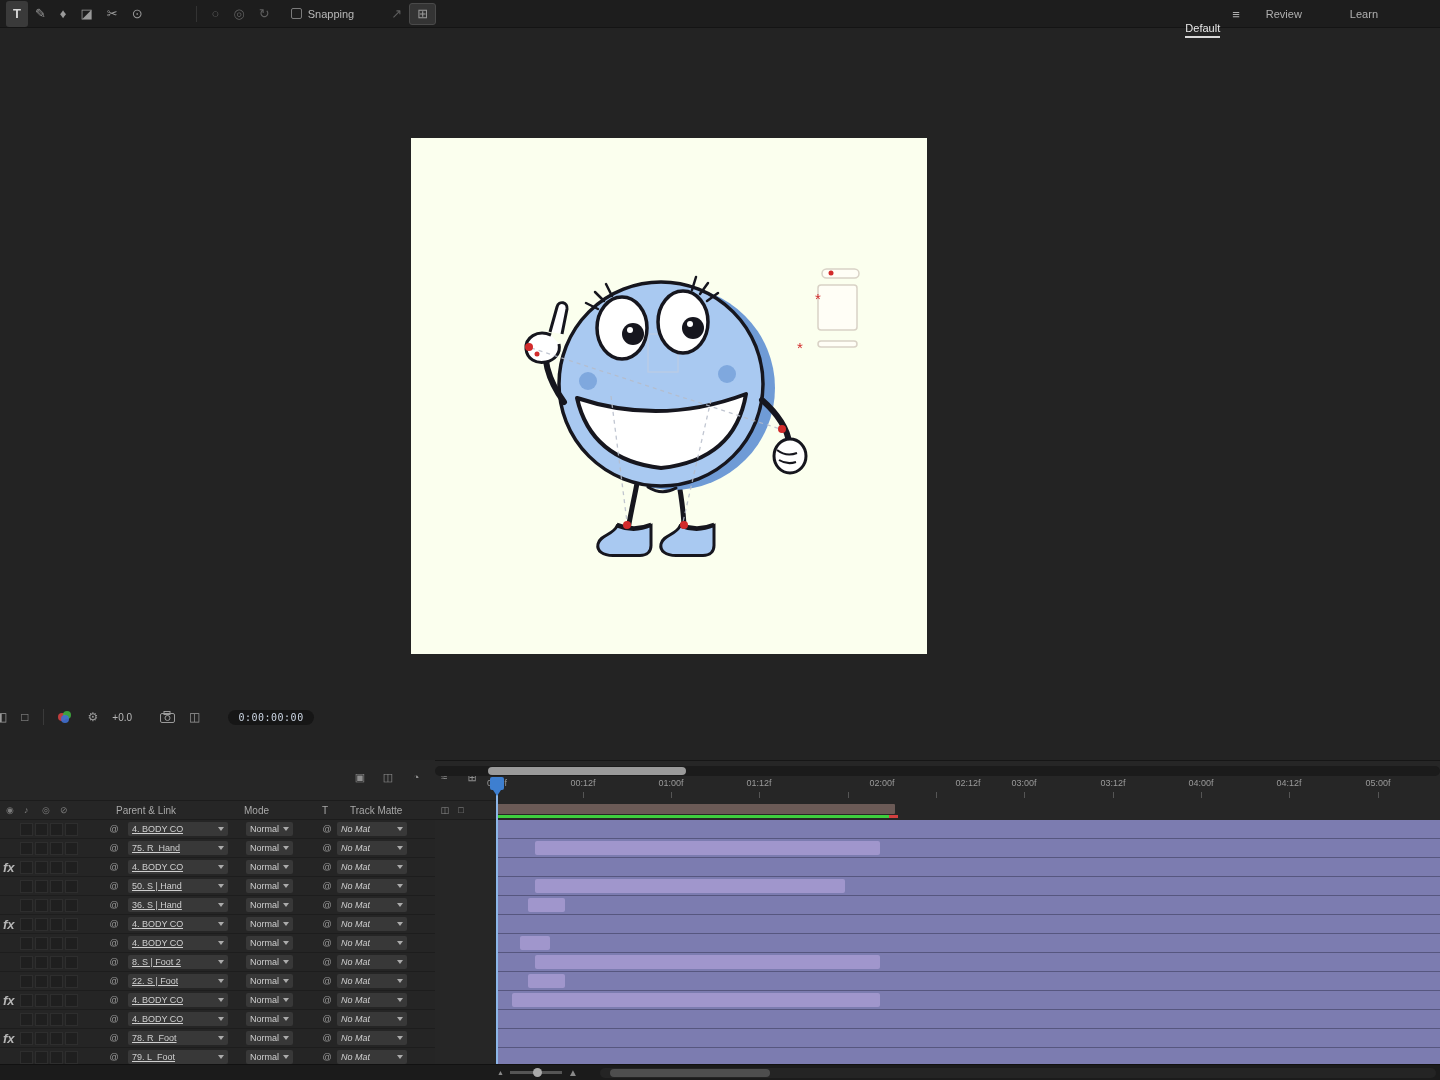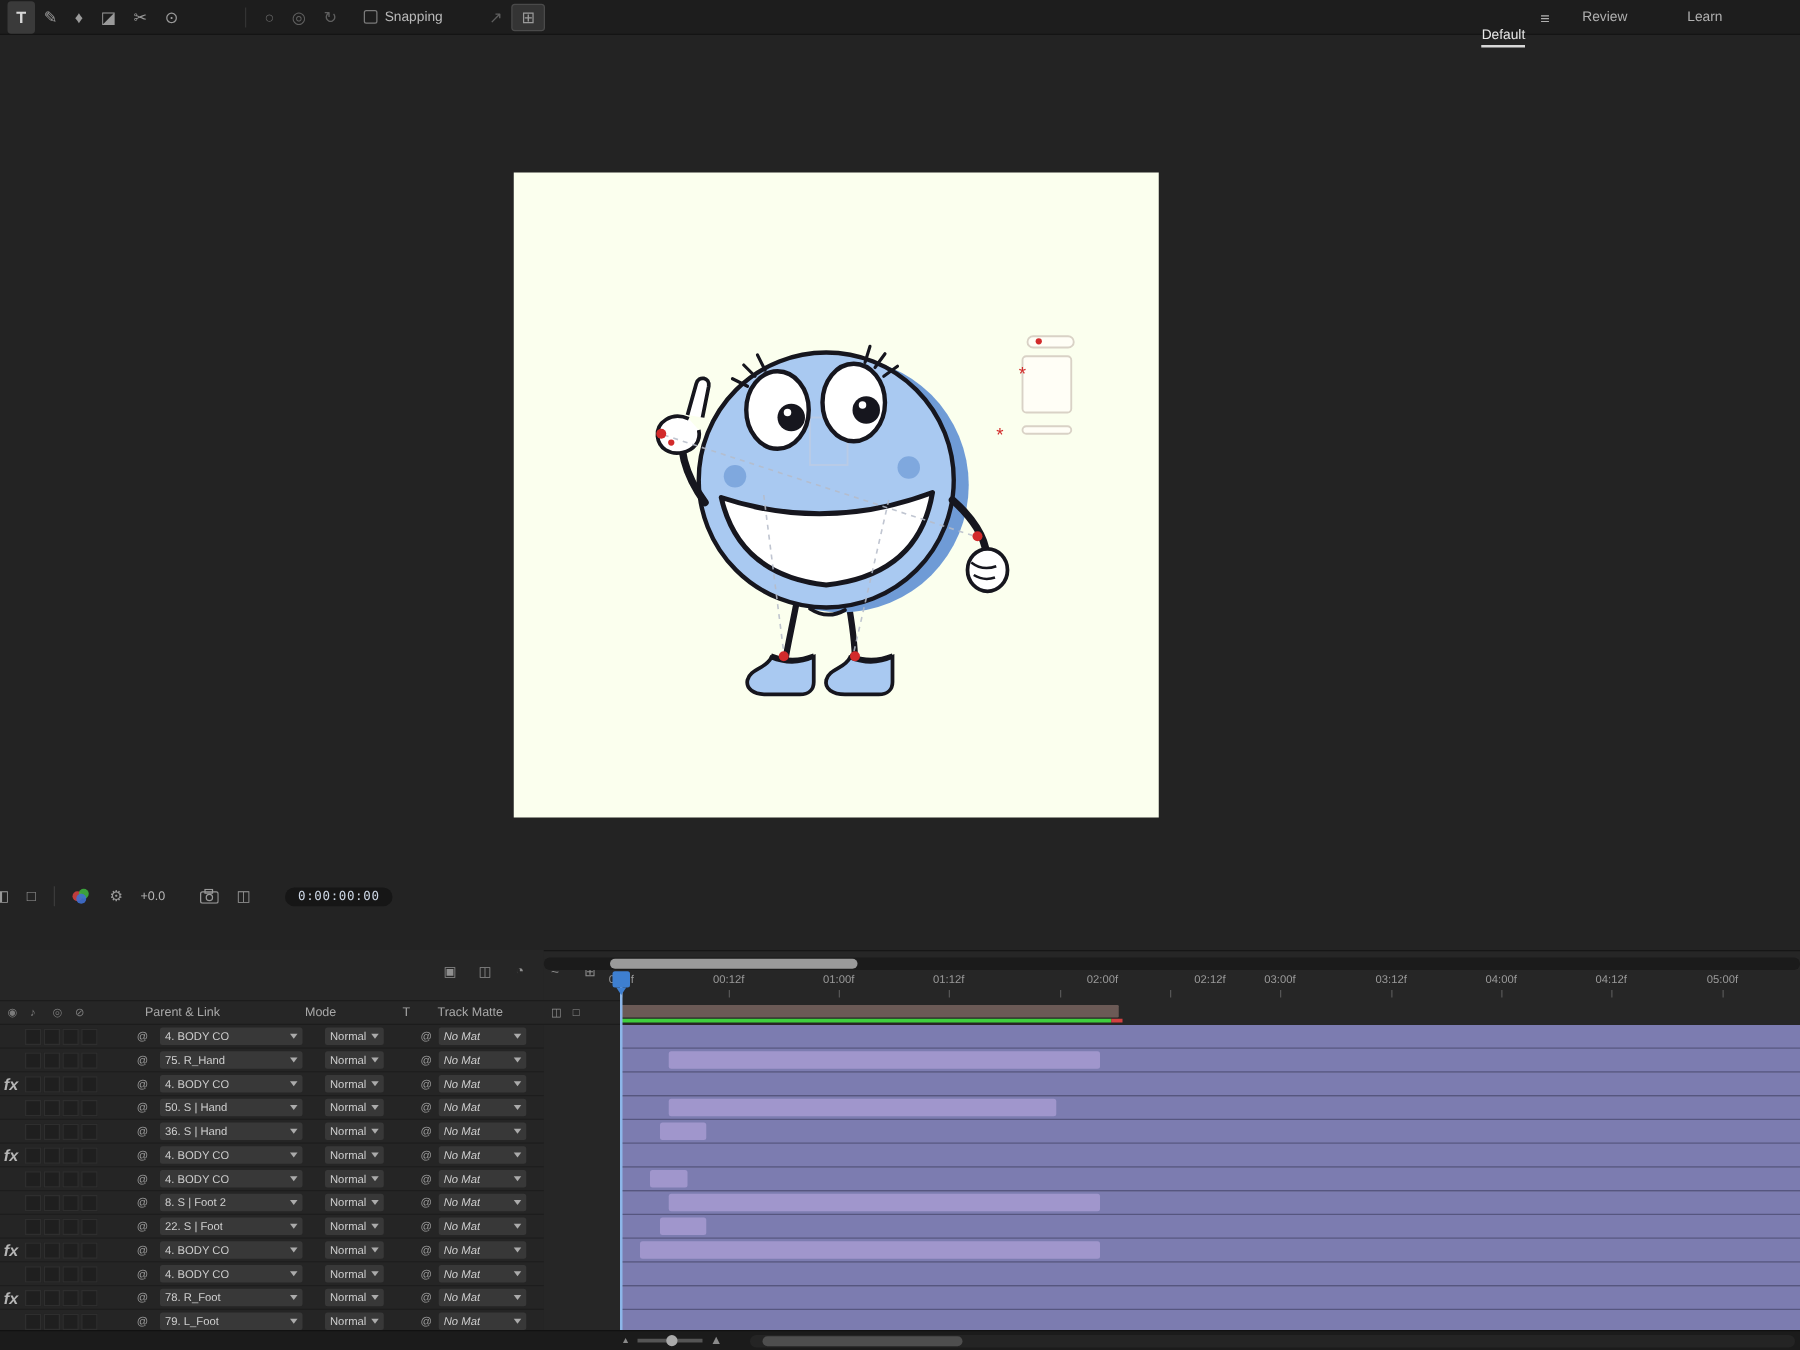"4. BODY CO" .ddparent { text-decoration: none -> underline; width: 114px -> 100px }
